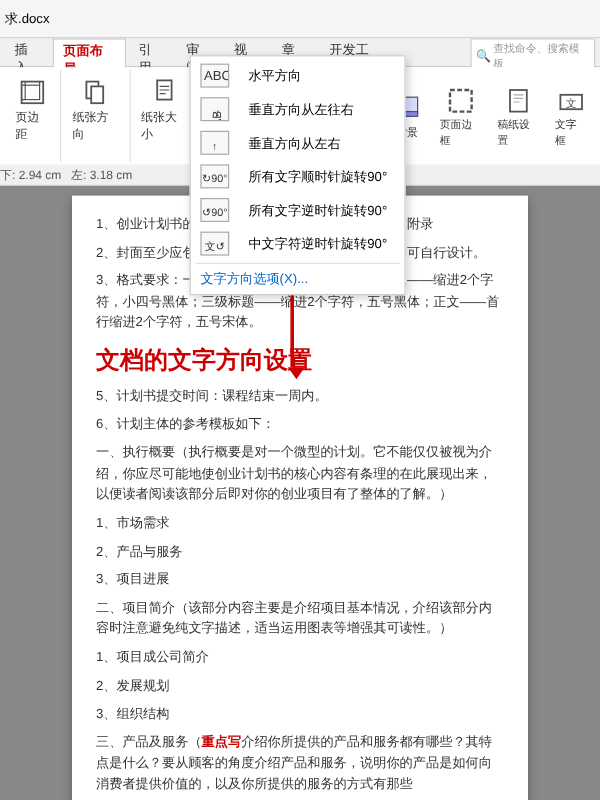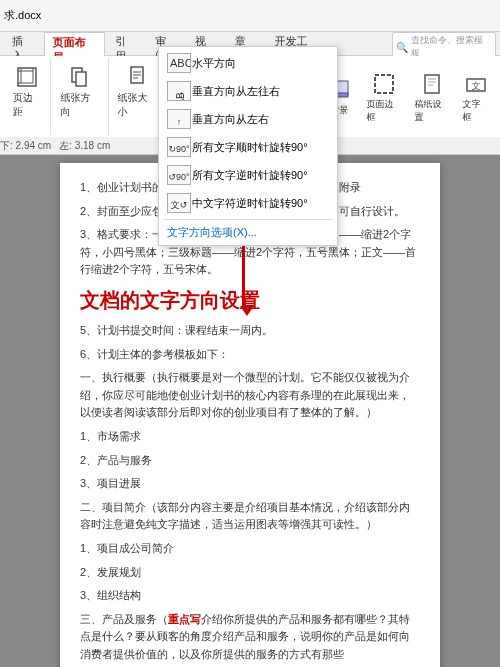"ABC" .dropdown-item { gap: 1px -> 16px }
